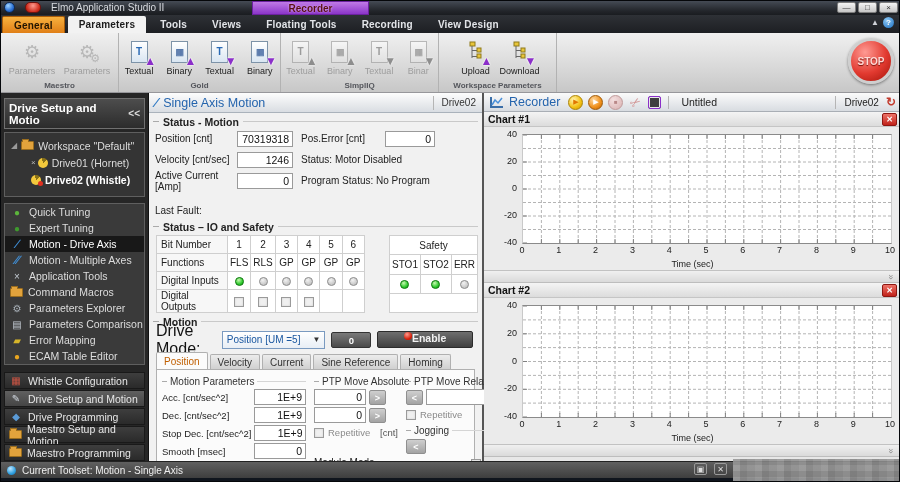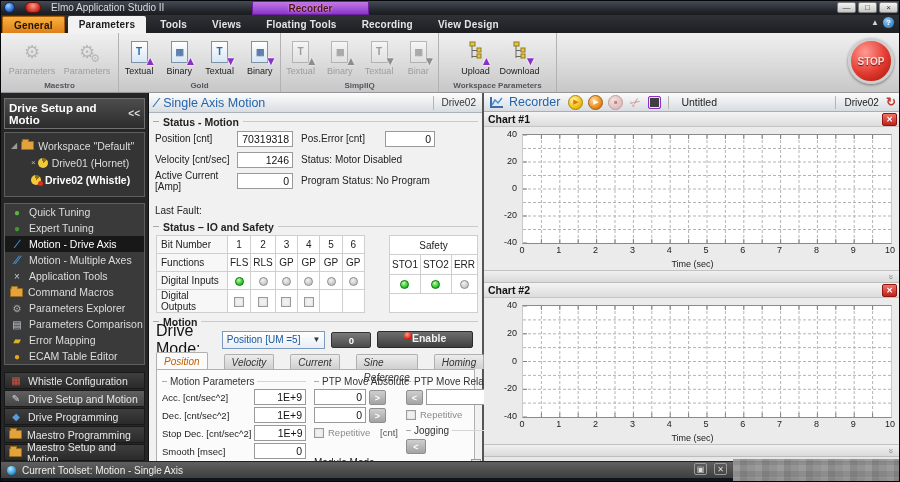"Position" .mtabs { font-style: italic -> none; gap: 16px -> 2px }
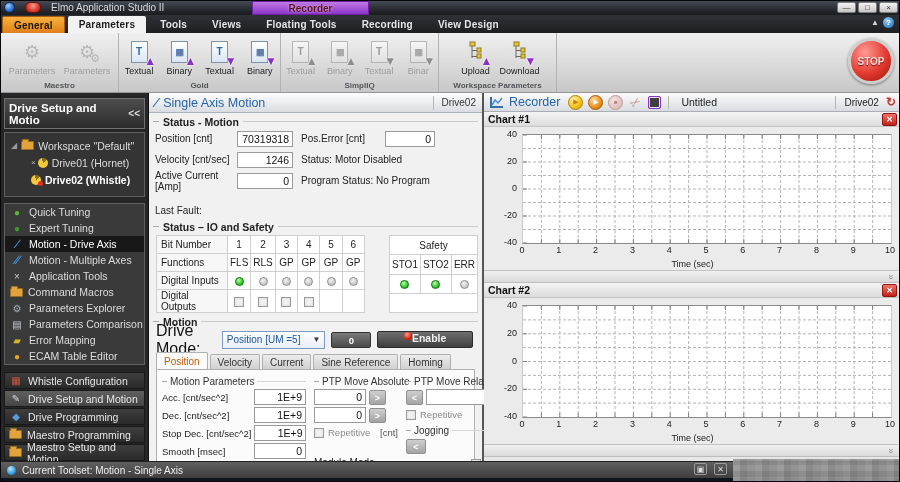"Maestro Programming" div.section-row { order: before "Maestro Setup and Motion" -> after "Maestro Setup and Motion" }
